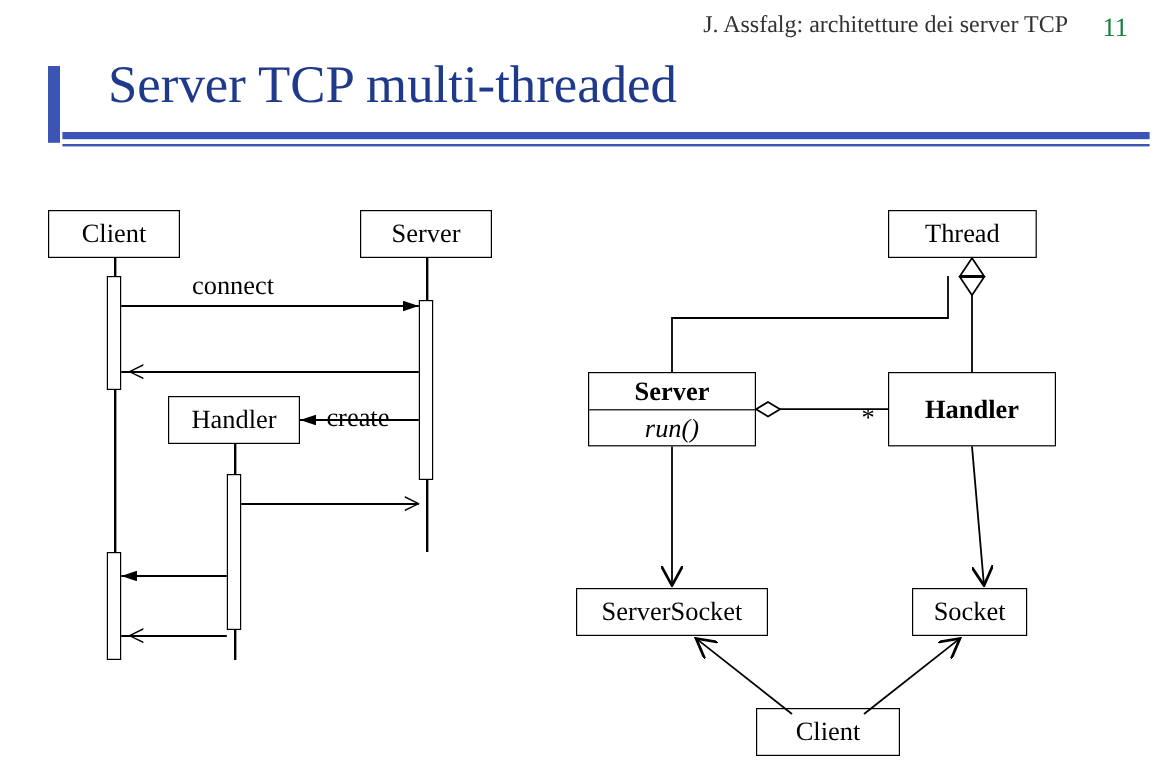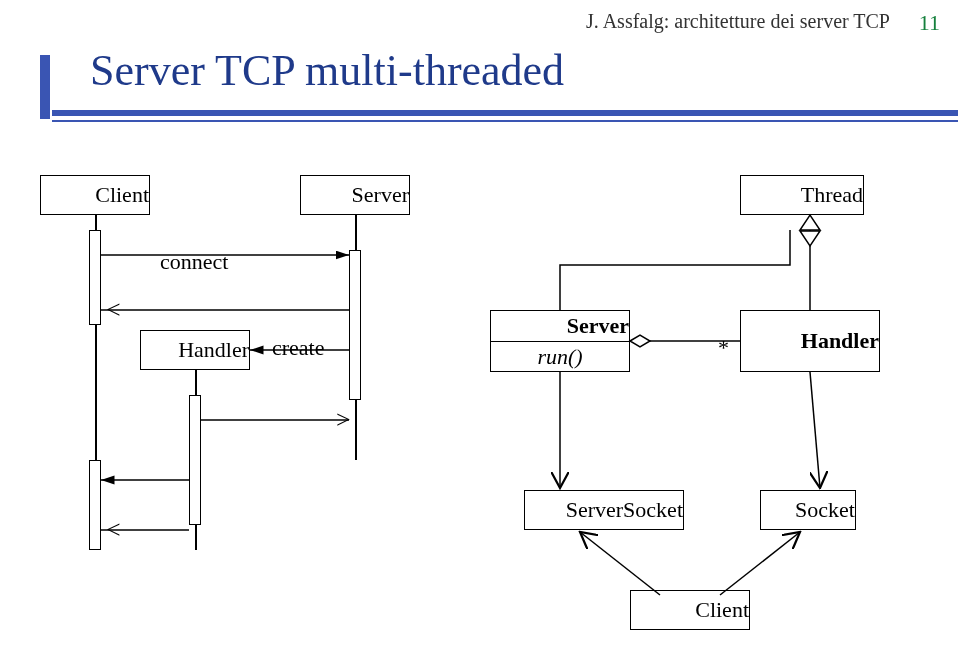"Client" .box { align-items: flex-end -> center }
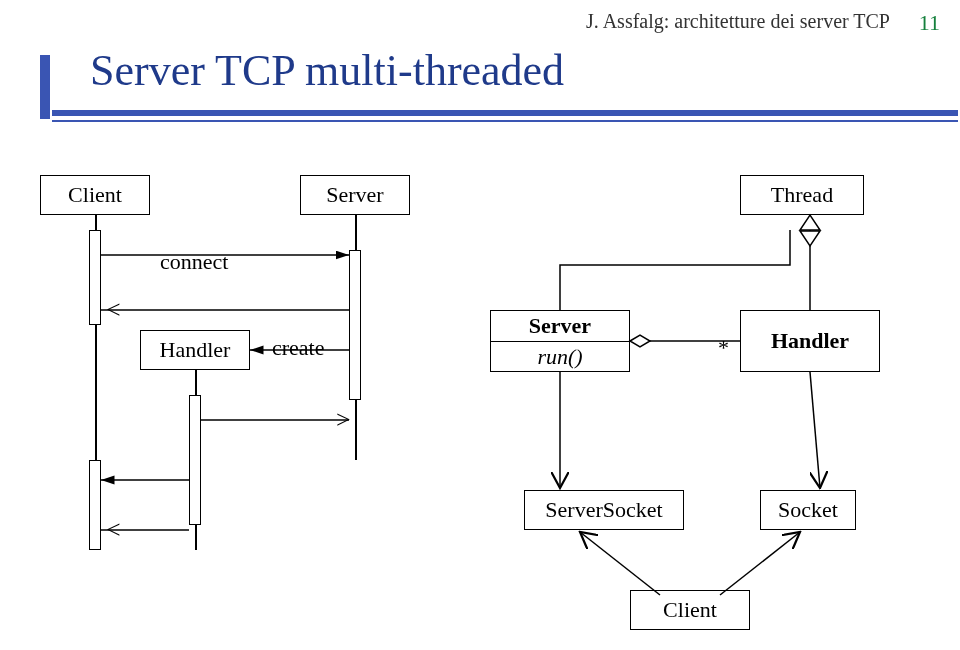"connect" div.lbl { margin-top: 24px -> none }
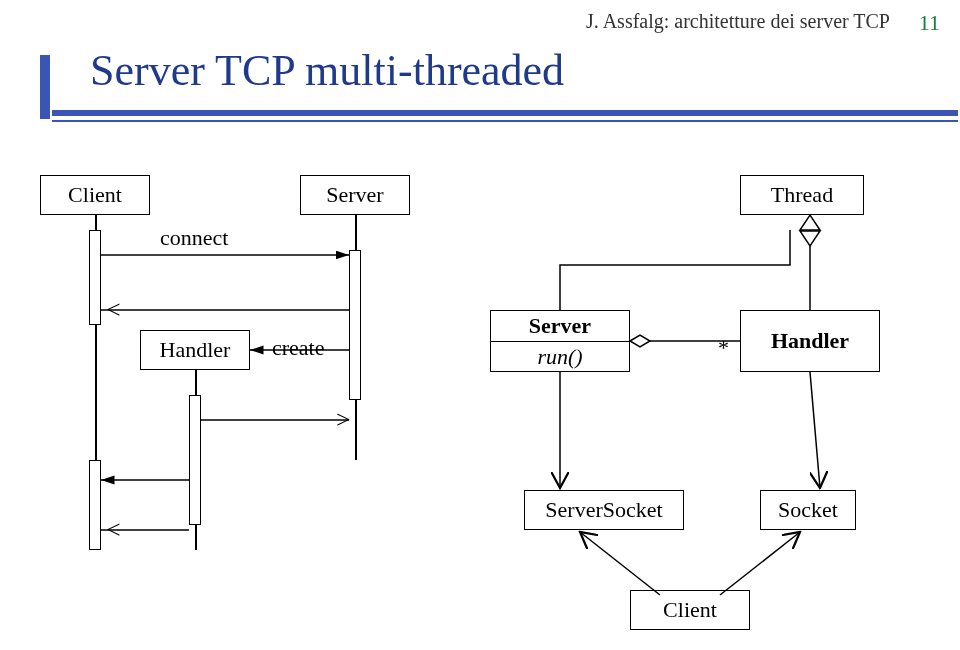"ServerSocket" div.box { margin-left: 44px -> none }
